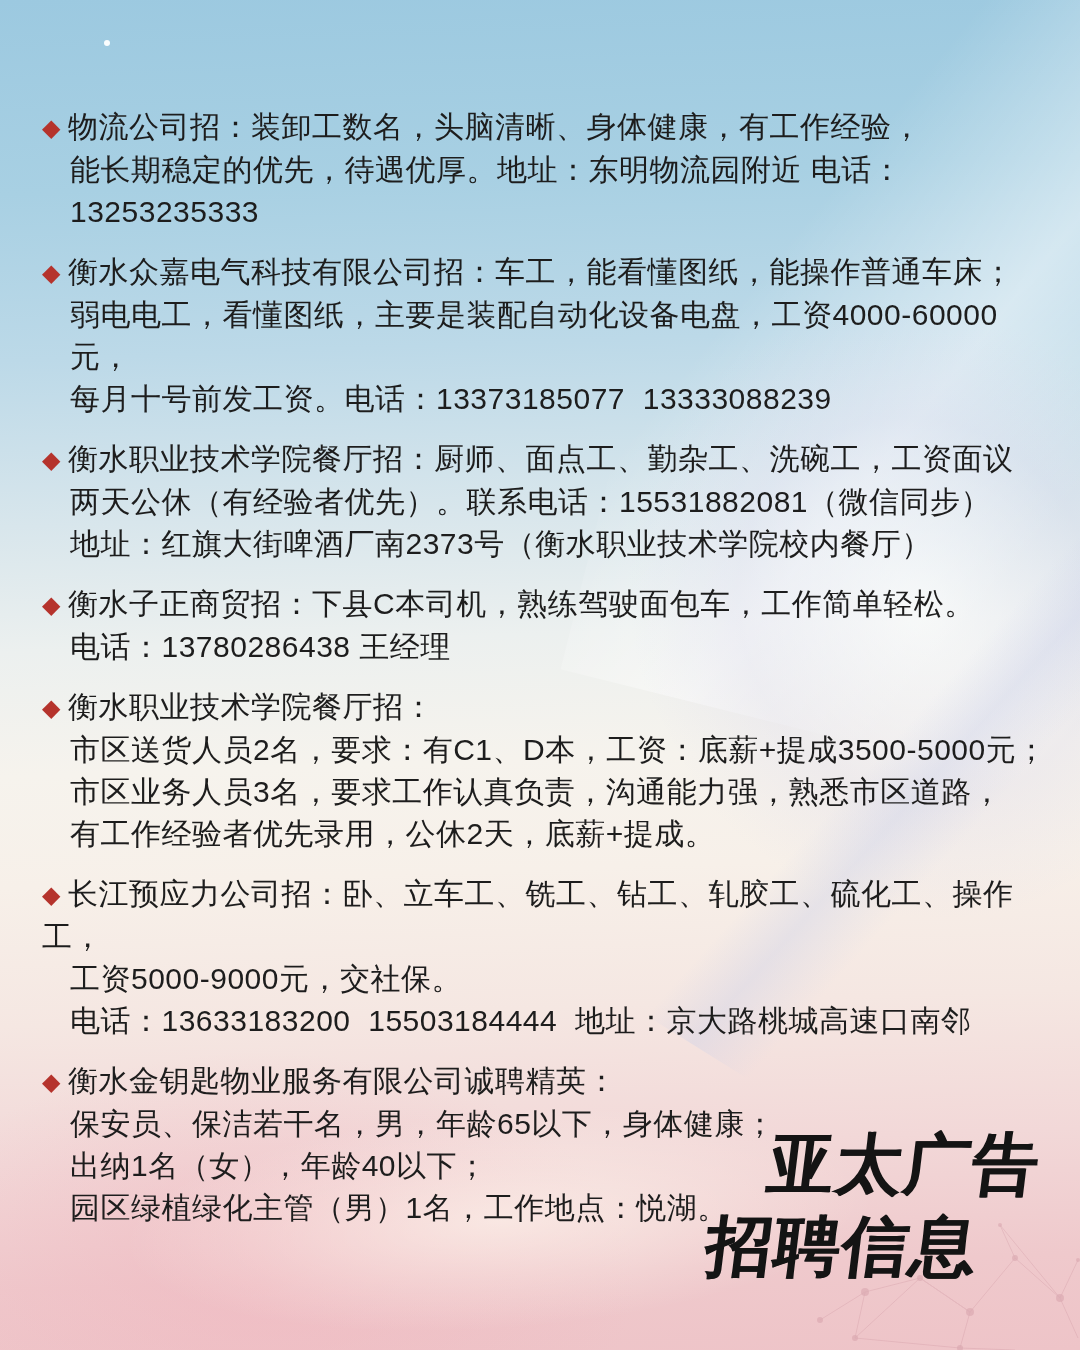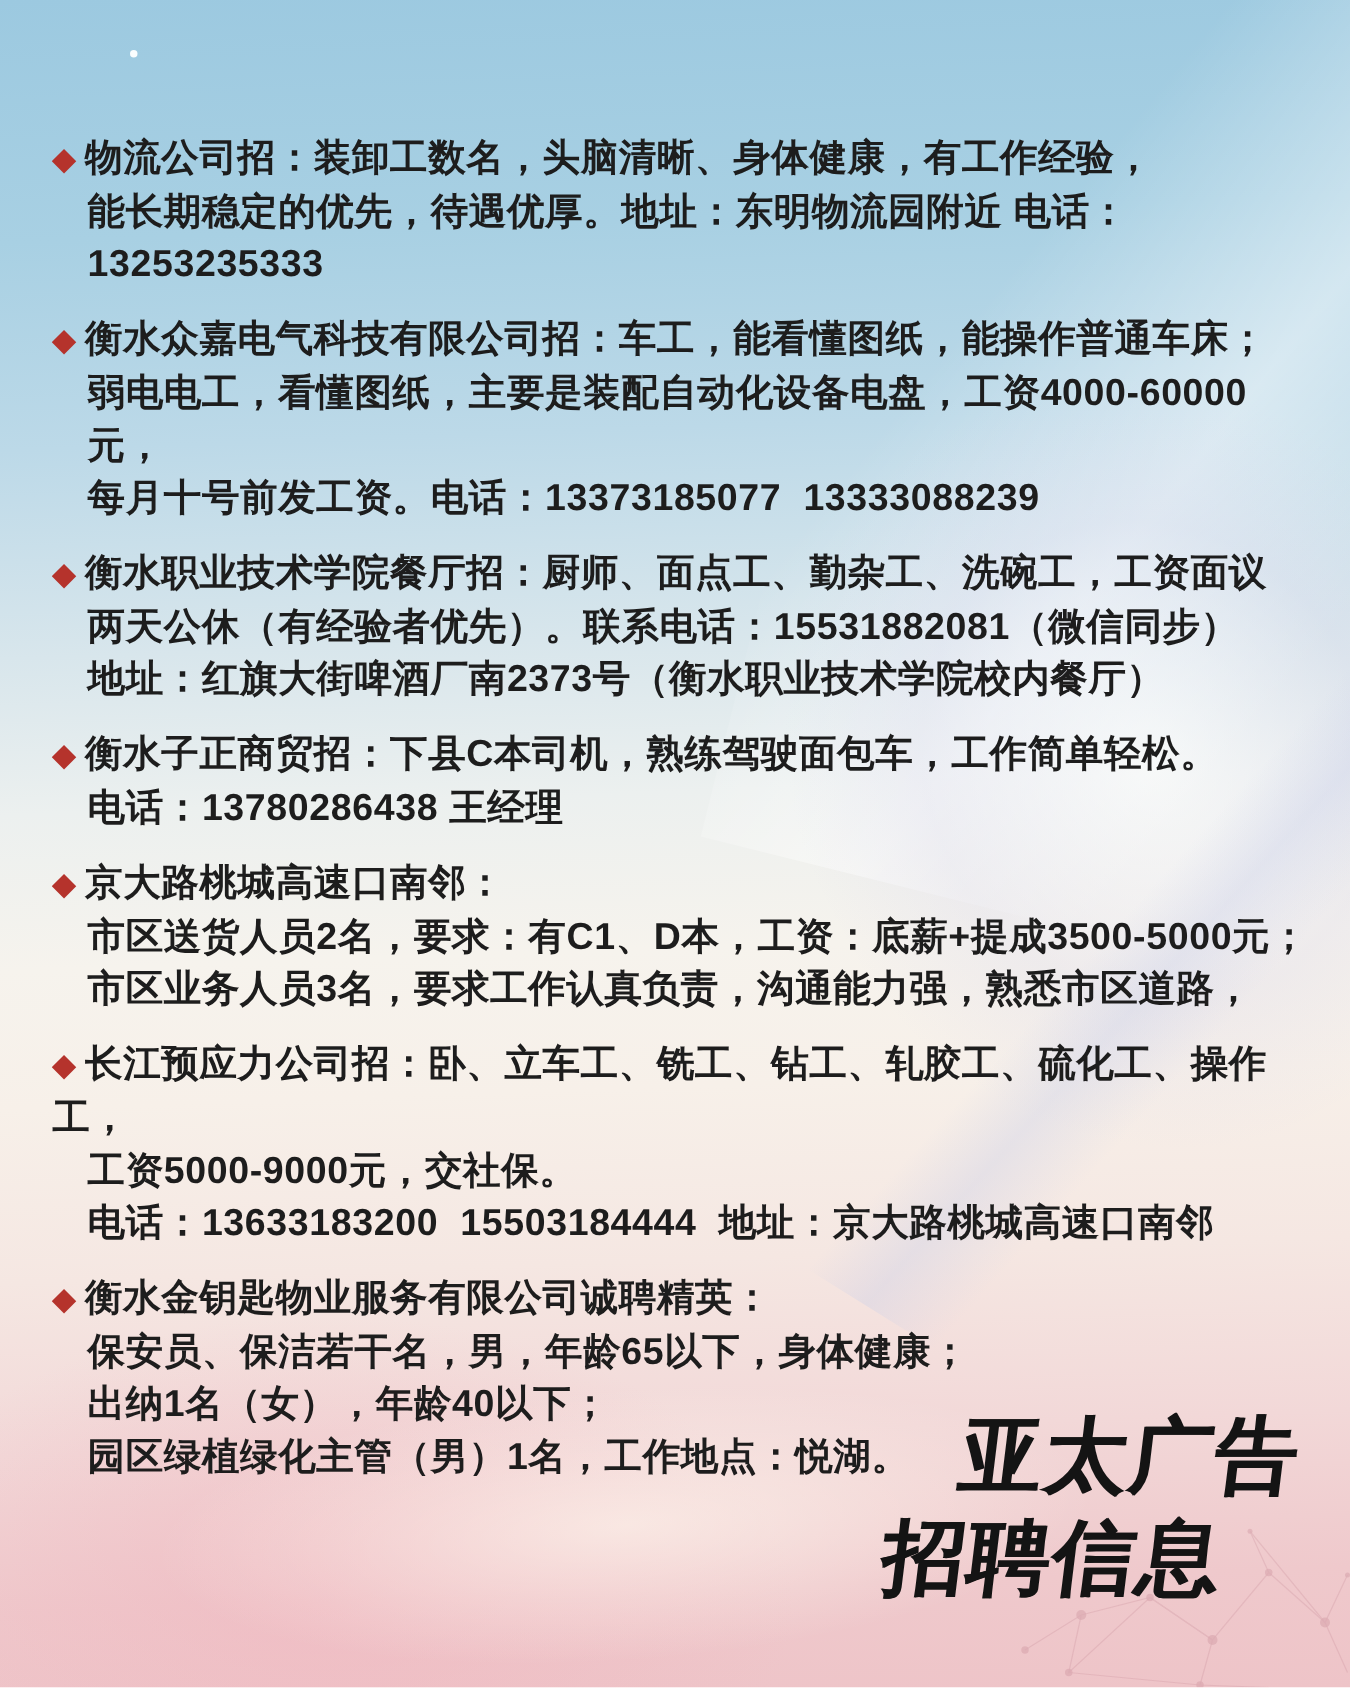"◆ 物流公司招：装卸工数名，头脑清晰、身体健康，有工作经验，" .line { font-weight: 700 -> 400 }
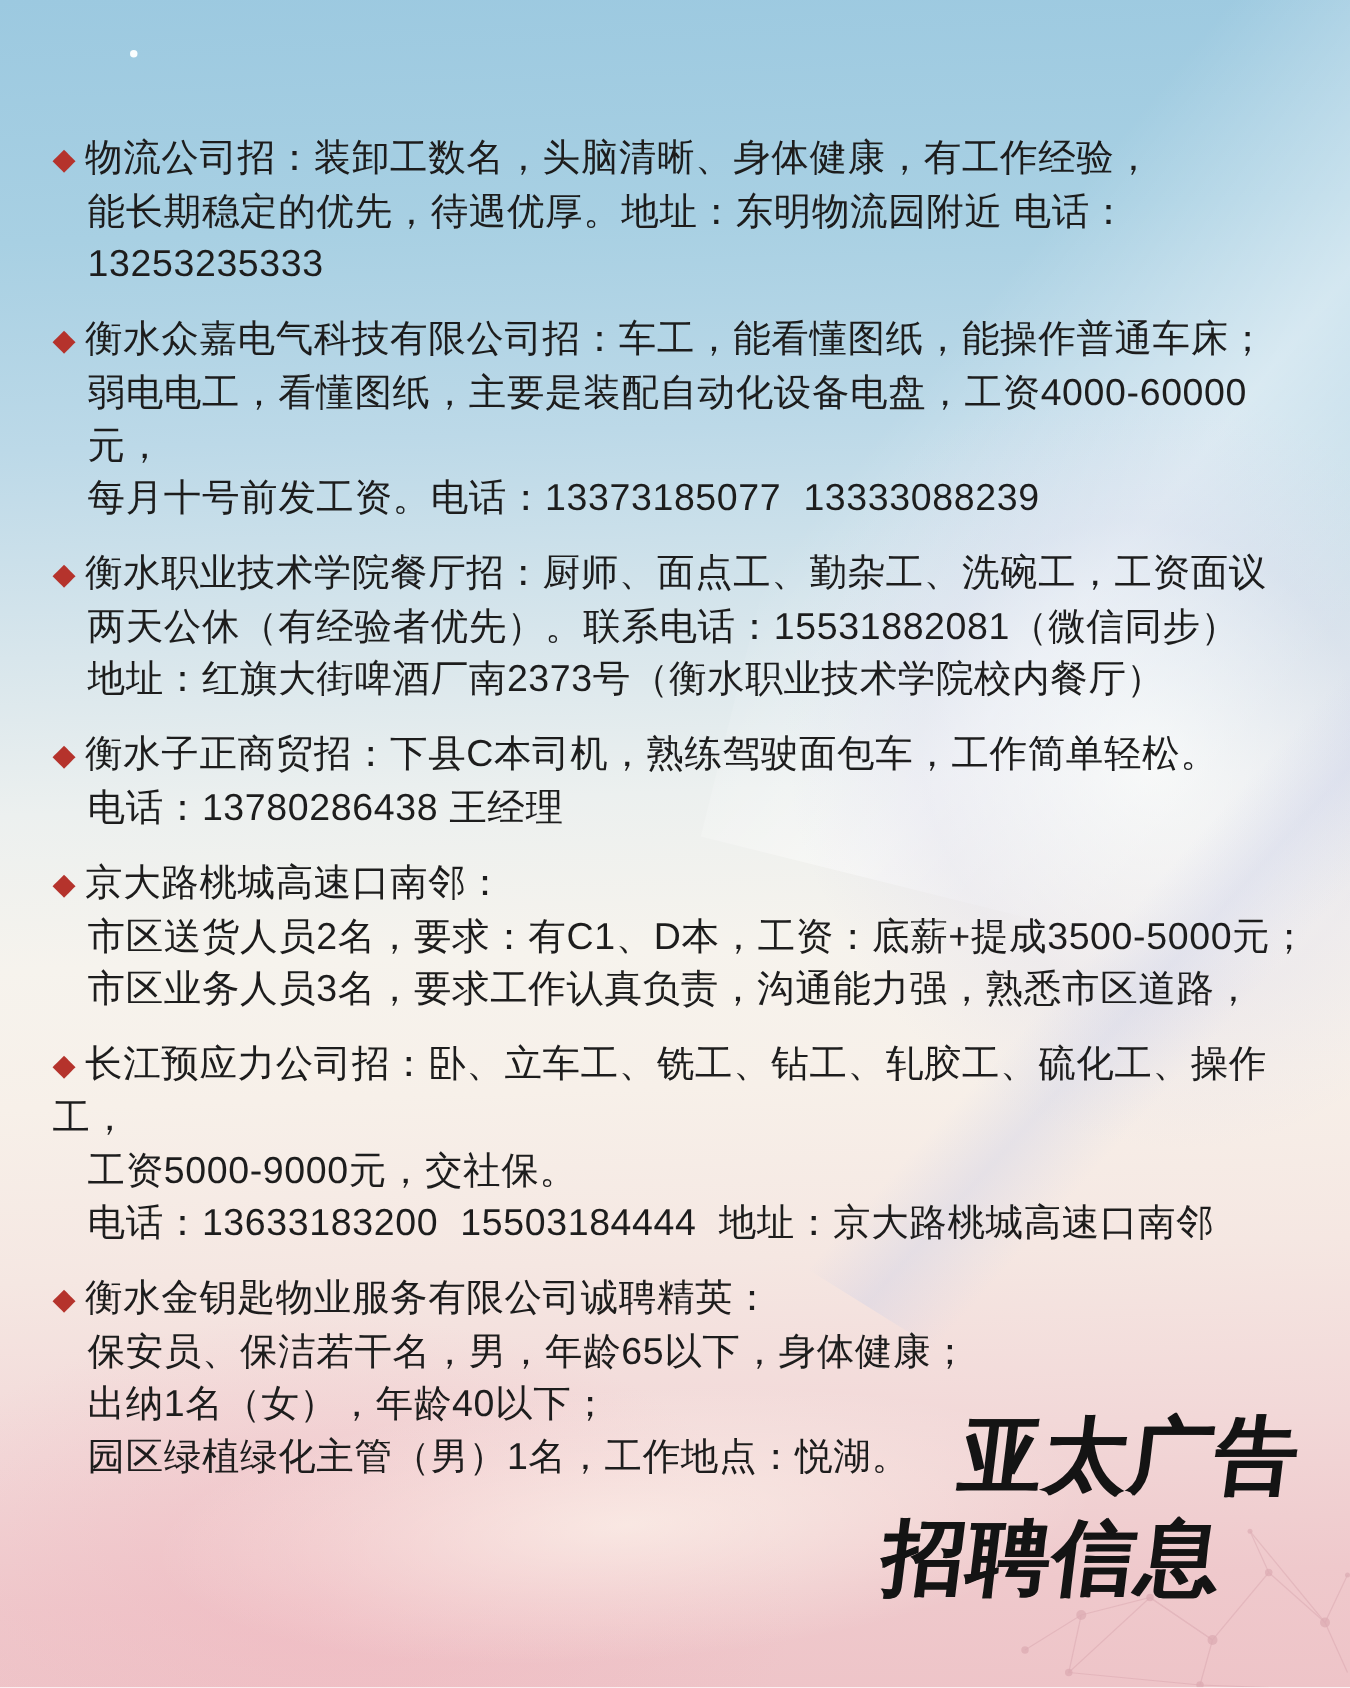"京大路桃城高速口南邻：" span.txt { text: 京大路桃城高速口南邻 -> 衡水职业技术学院餐厅招 }
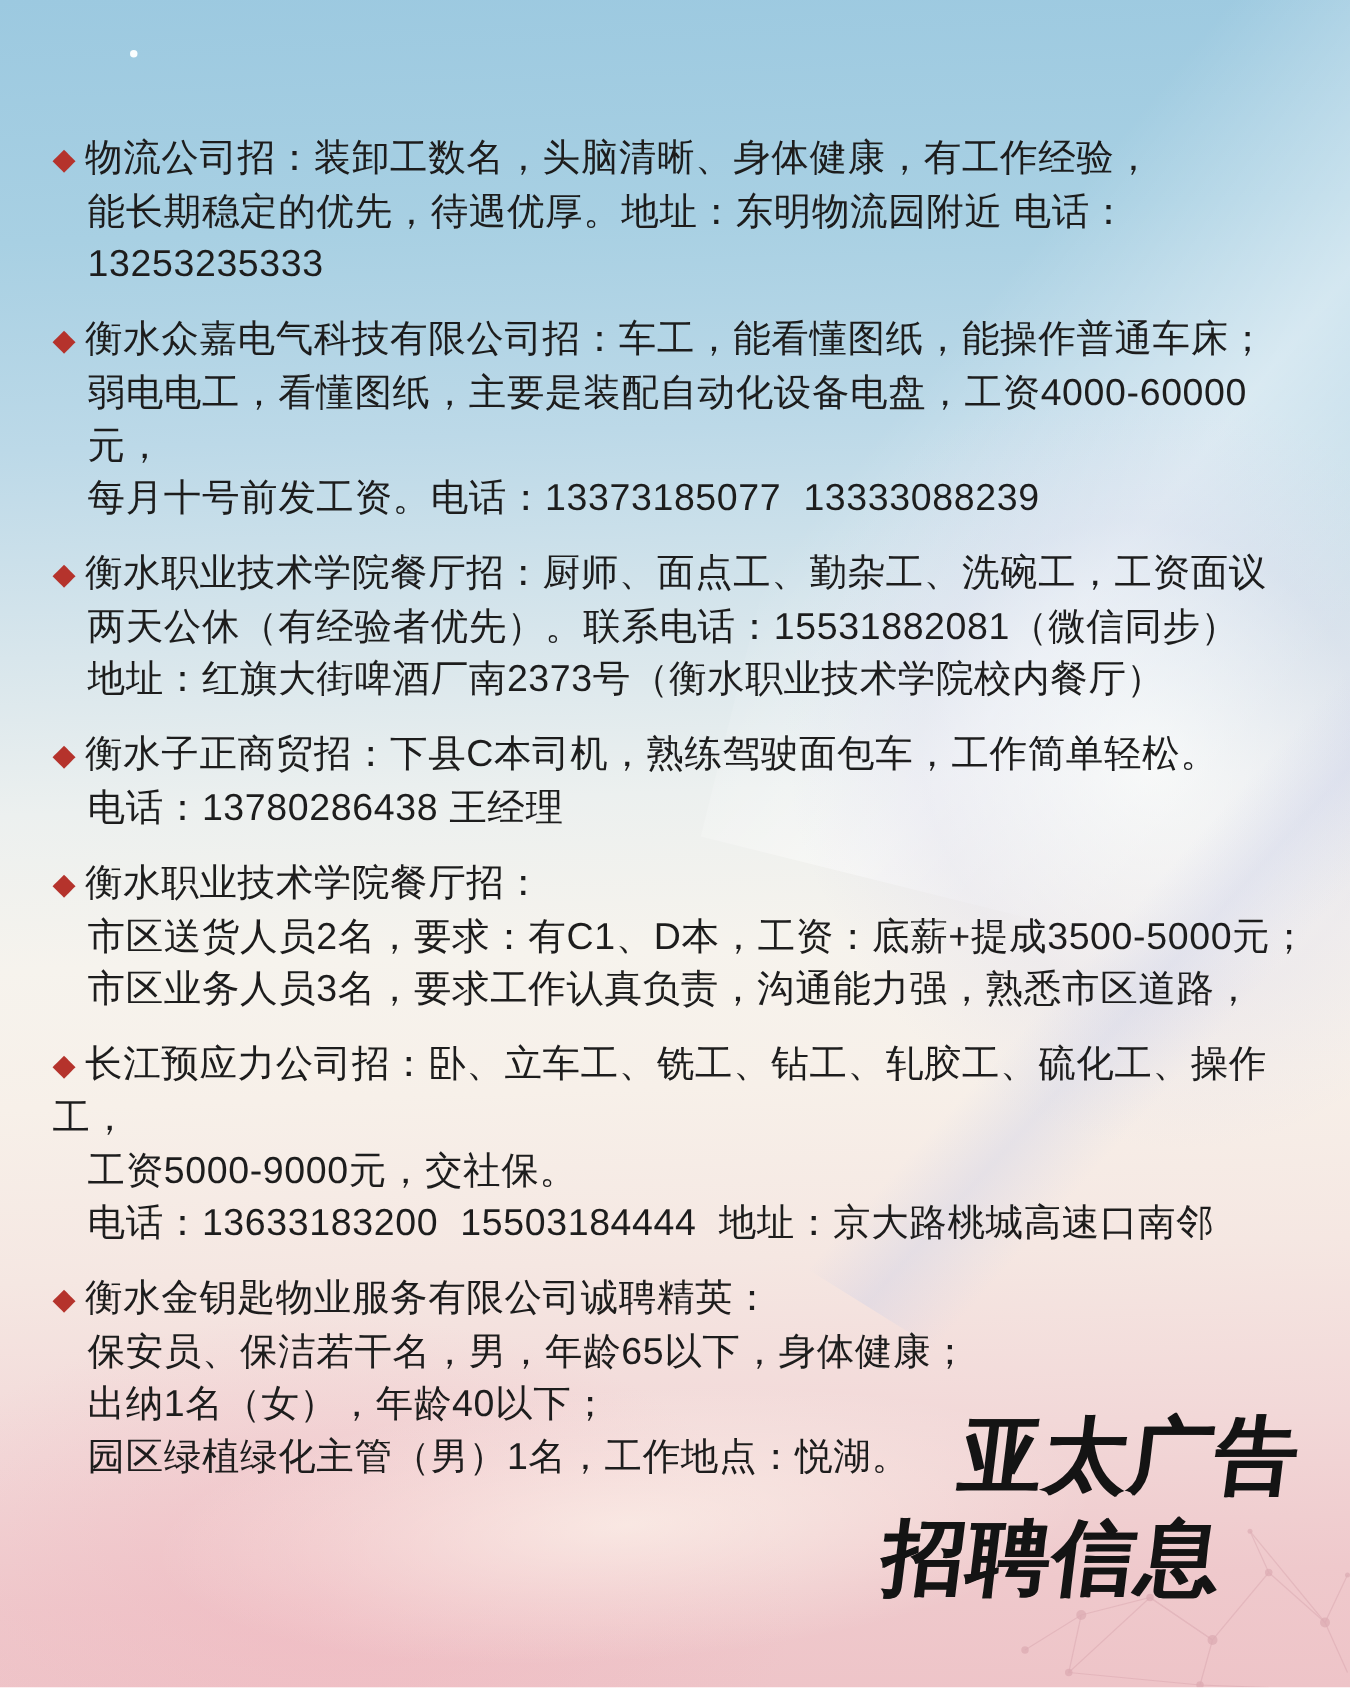"有工作经验者优先录用，公休2天，底薪+提成。" div.line { html: none -> <div><span>有工作经验者优先录用，公休2天，底薪+提成。</span></div> }
